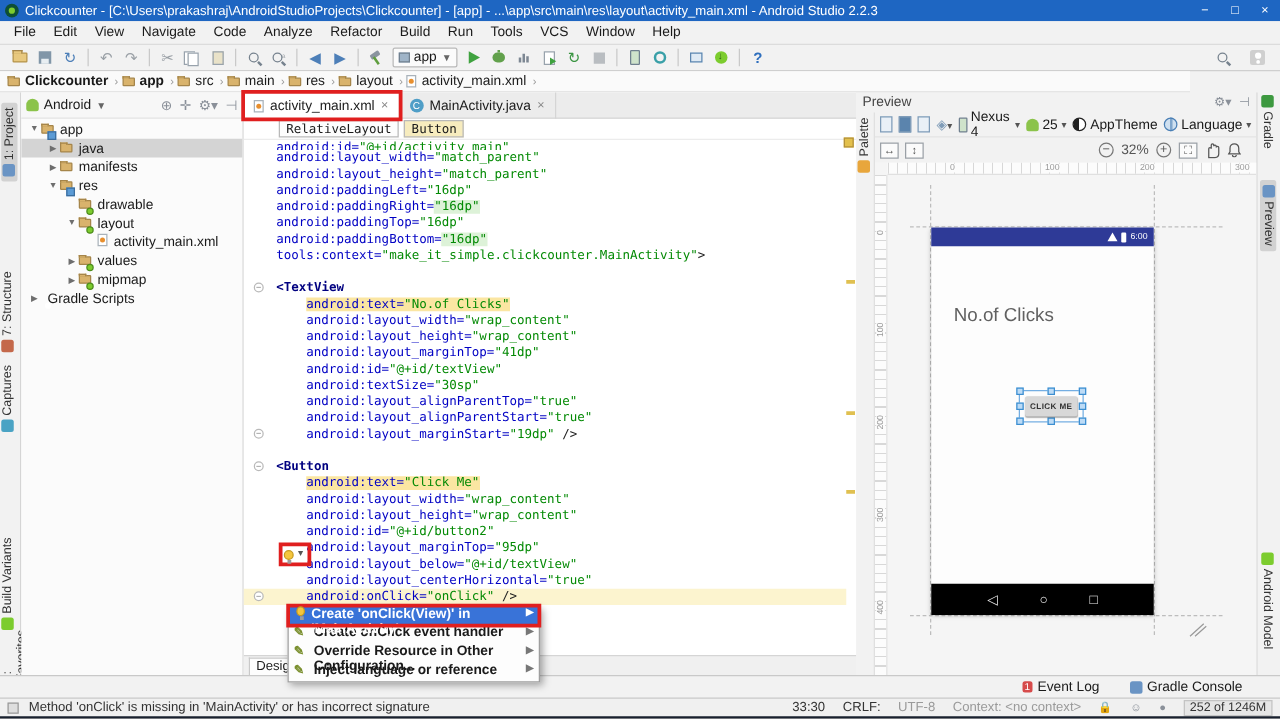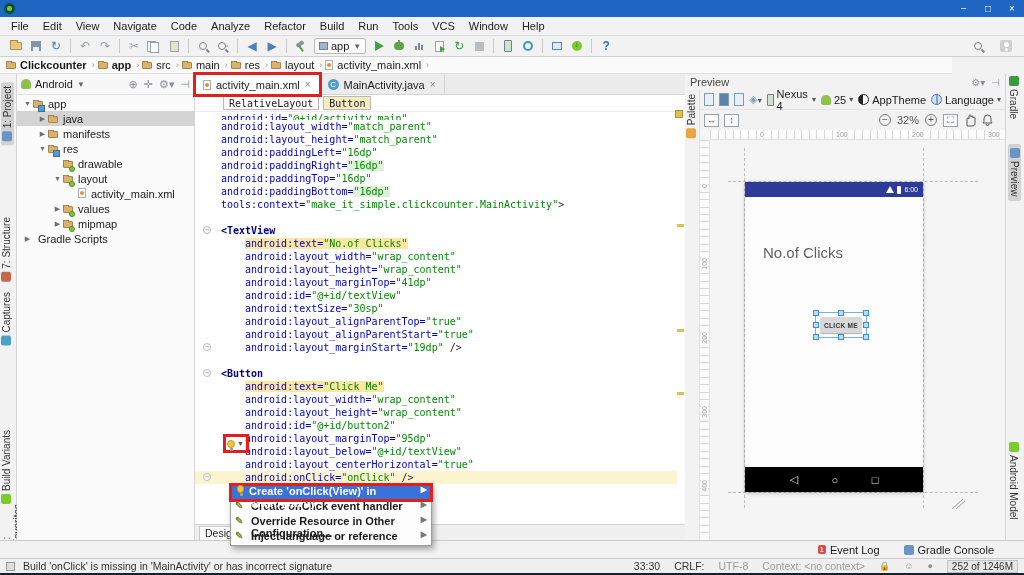"Clickcounter -" span { html: none -> <span>Clickcounter - [C:\Users\prakashraj\AndroidStudioProjects\Clickcounter] - [app] - ...\app\src\main\res\layout\activity_main.xml - Android Studio 2.2.3</span> }
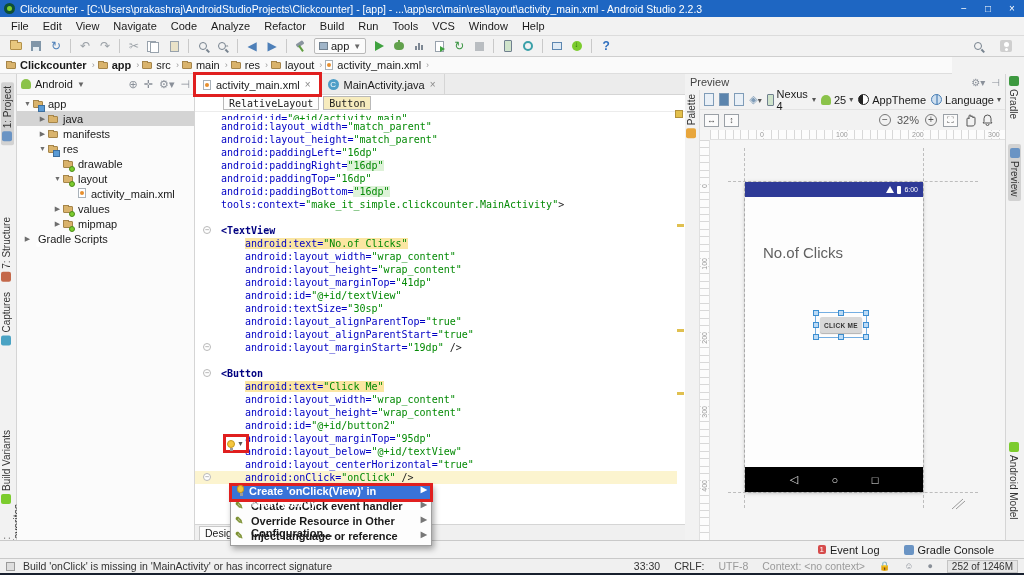"Build 'onClick' is missing in" span { text: Build -> Method }
